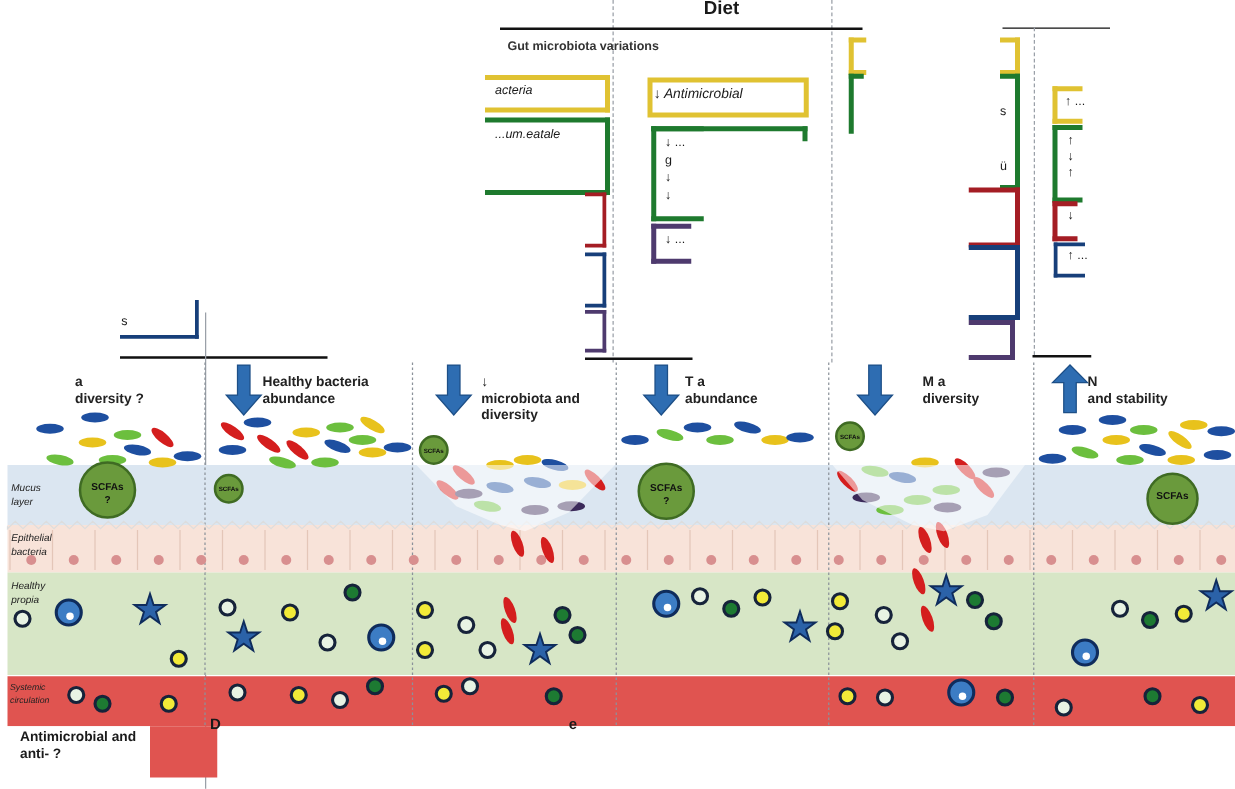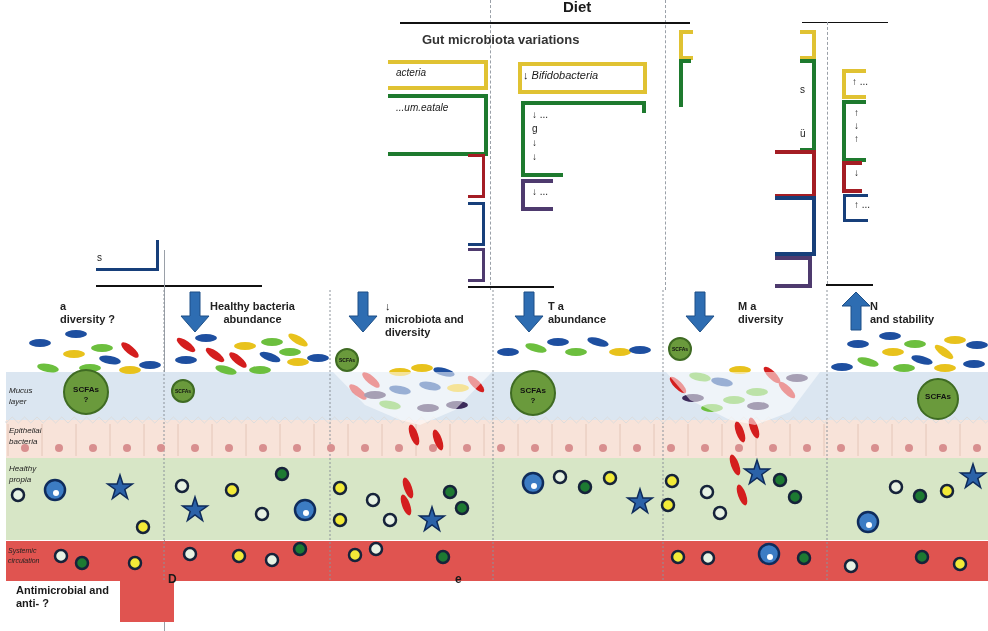"Gut microbiota variations" div.txt { font-size: 13px -> 10px; left: 422px -> 406px }
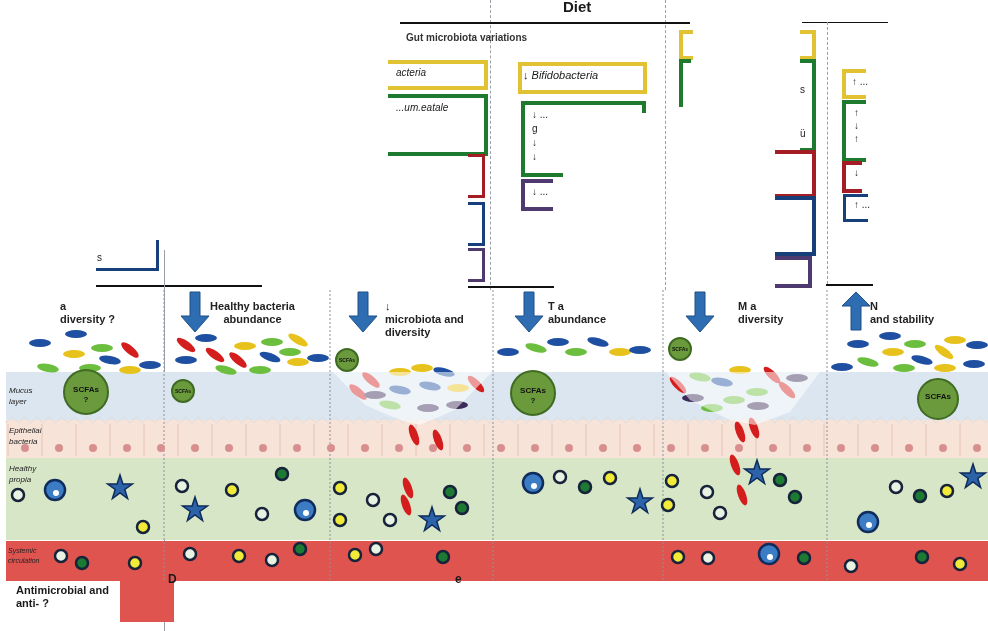"↓ Bifidobacteria" div.txt { text: Bifidobacteria -> Antimicrobial }
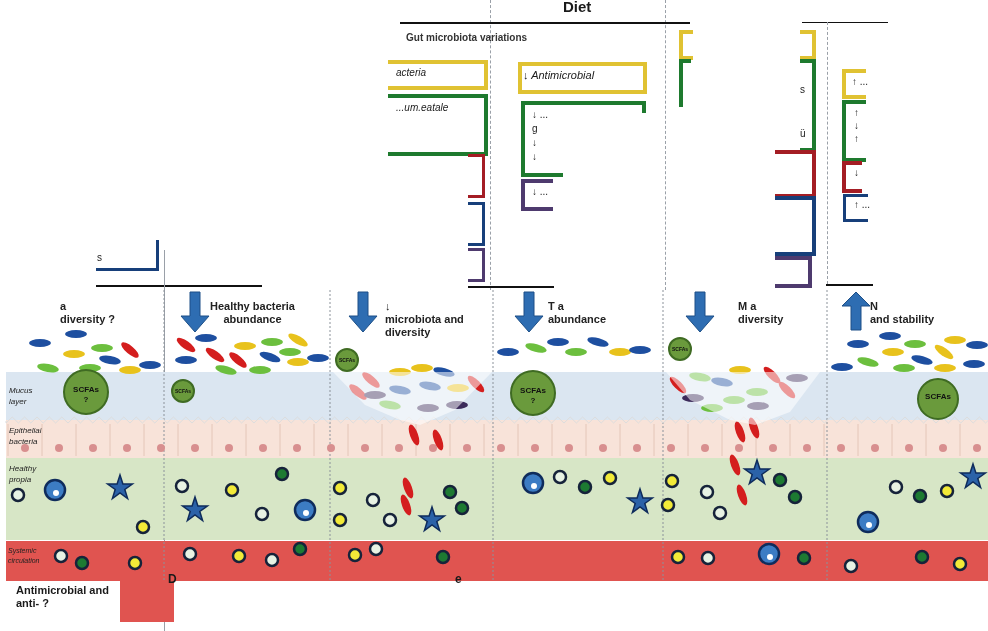"Healthy bacteria" div.txt { text-align: center -> none }
